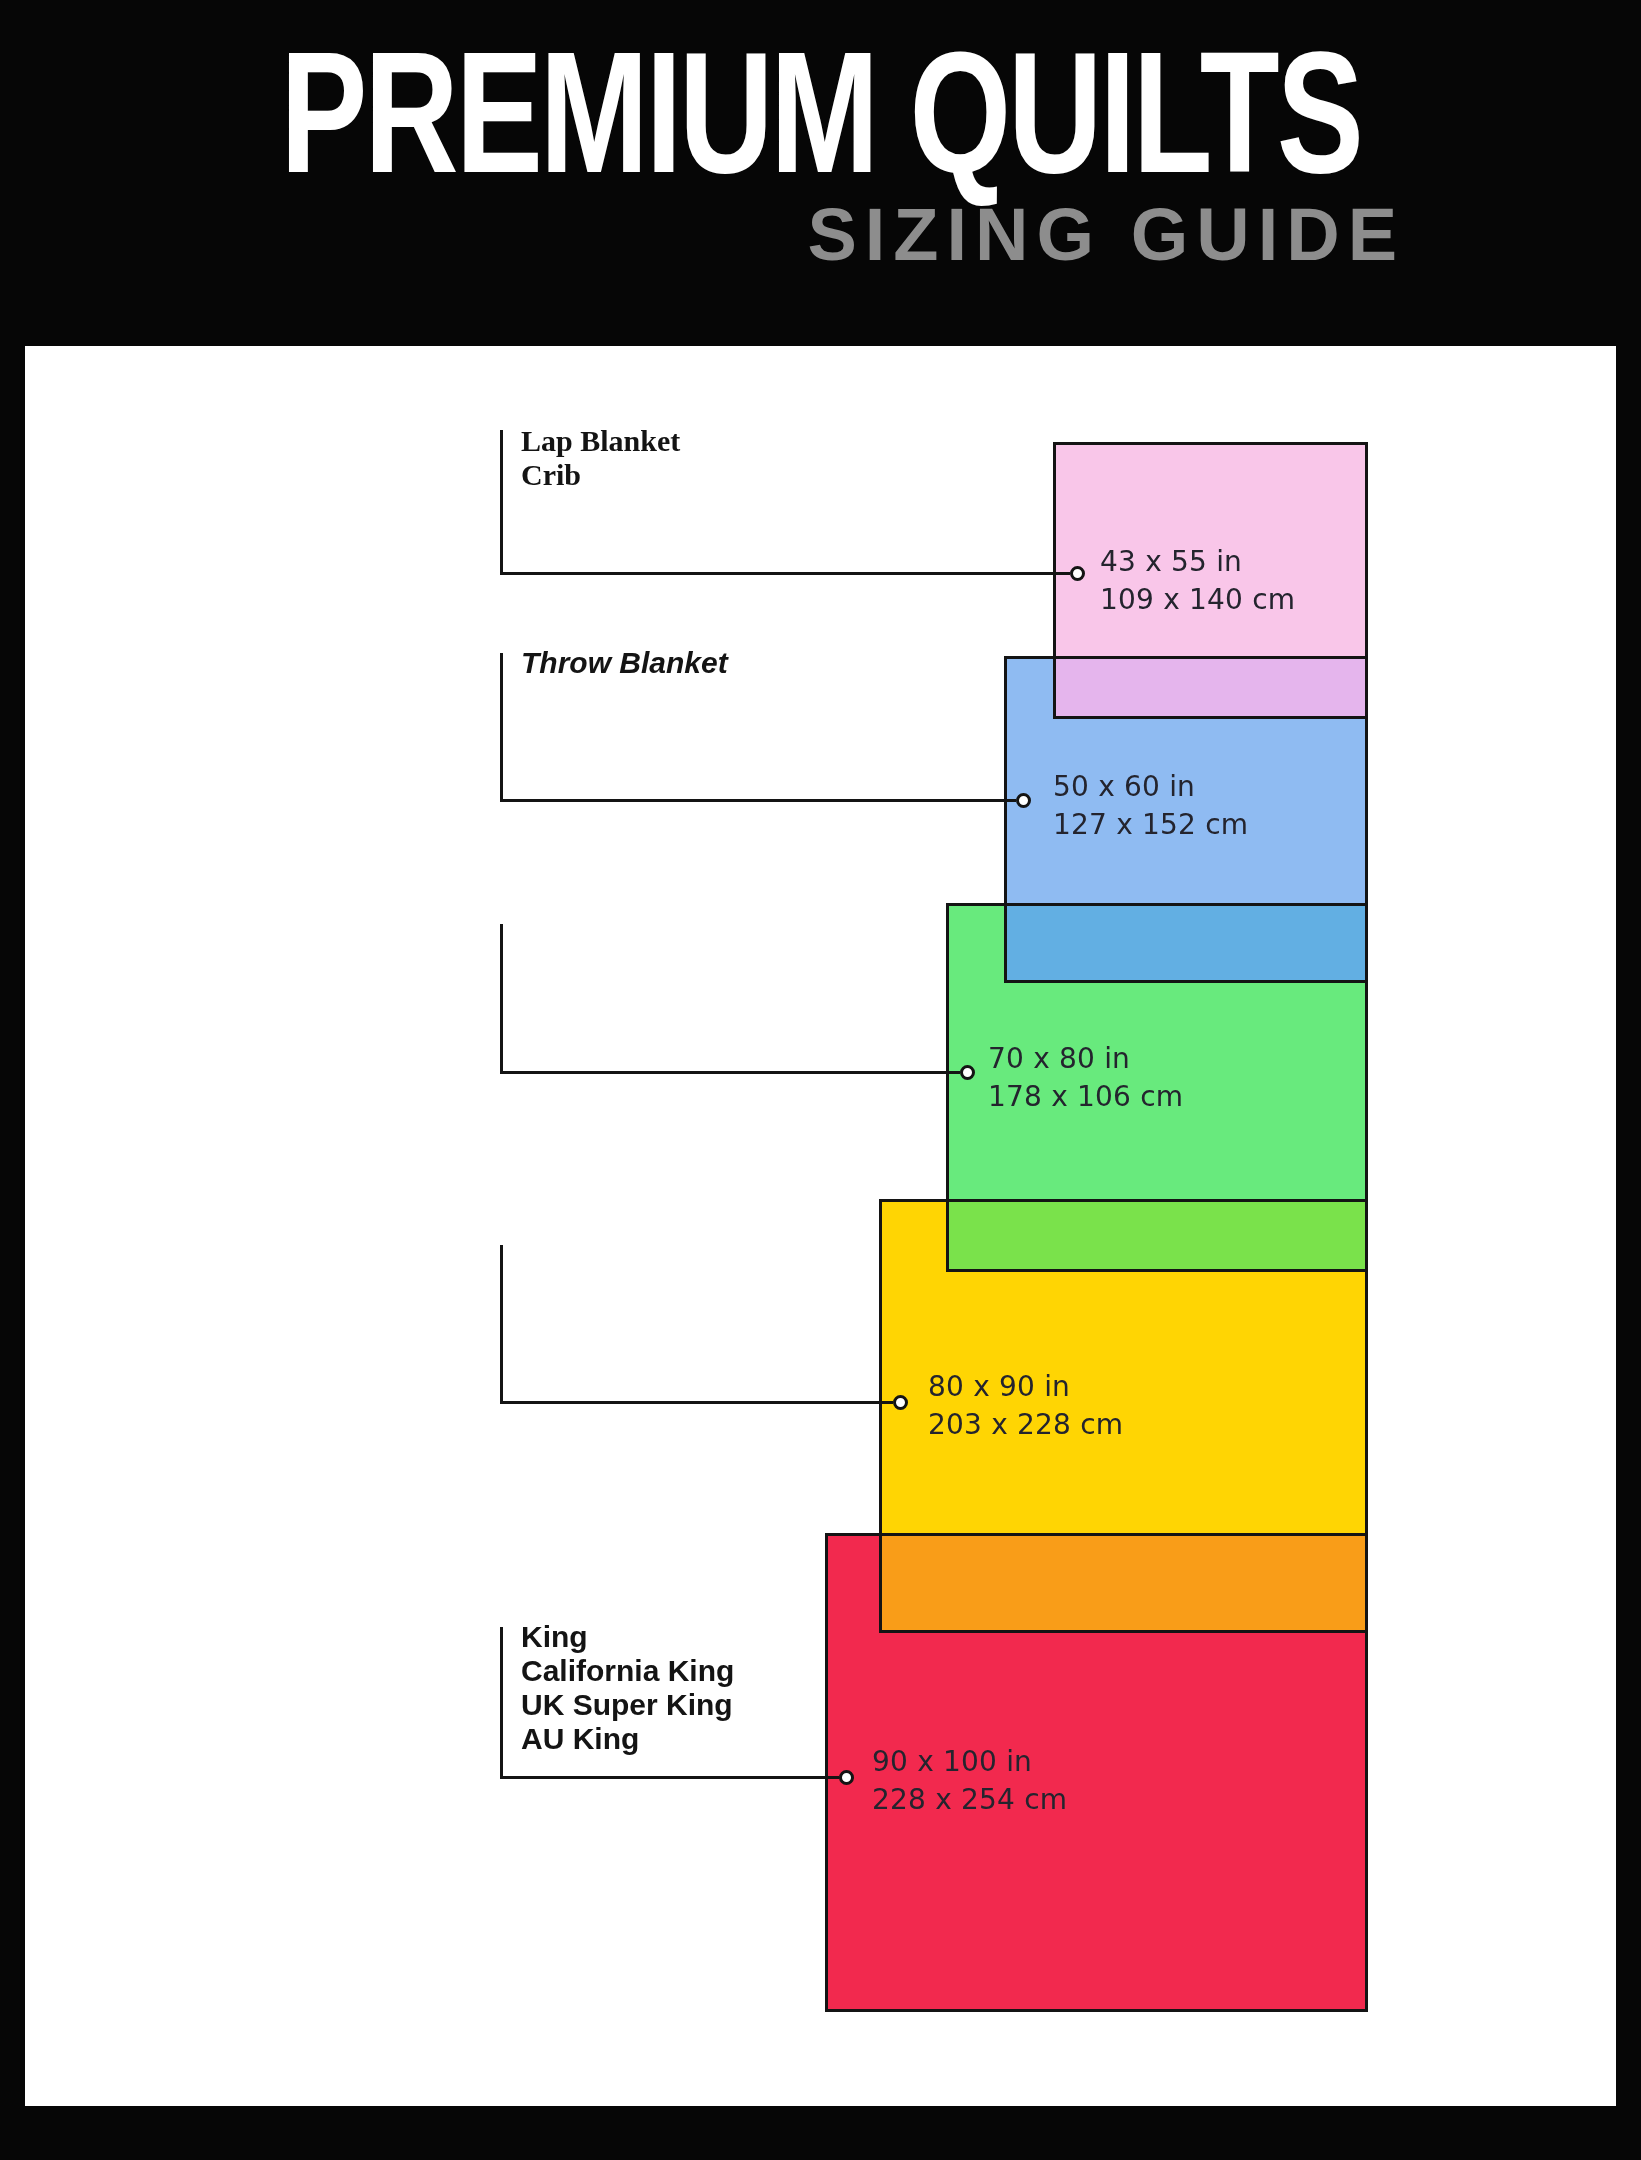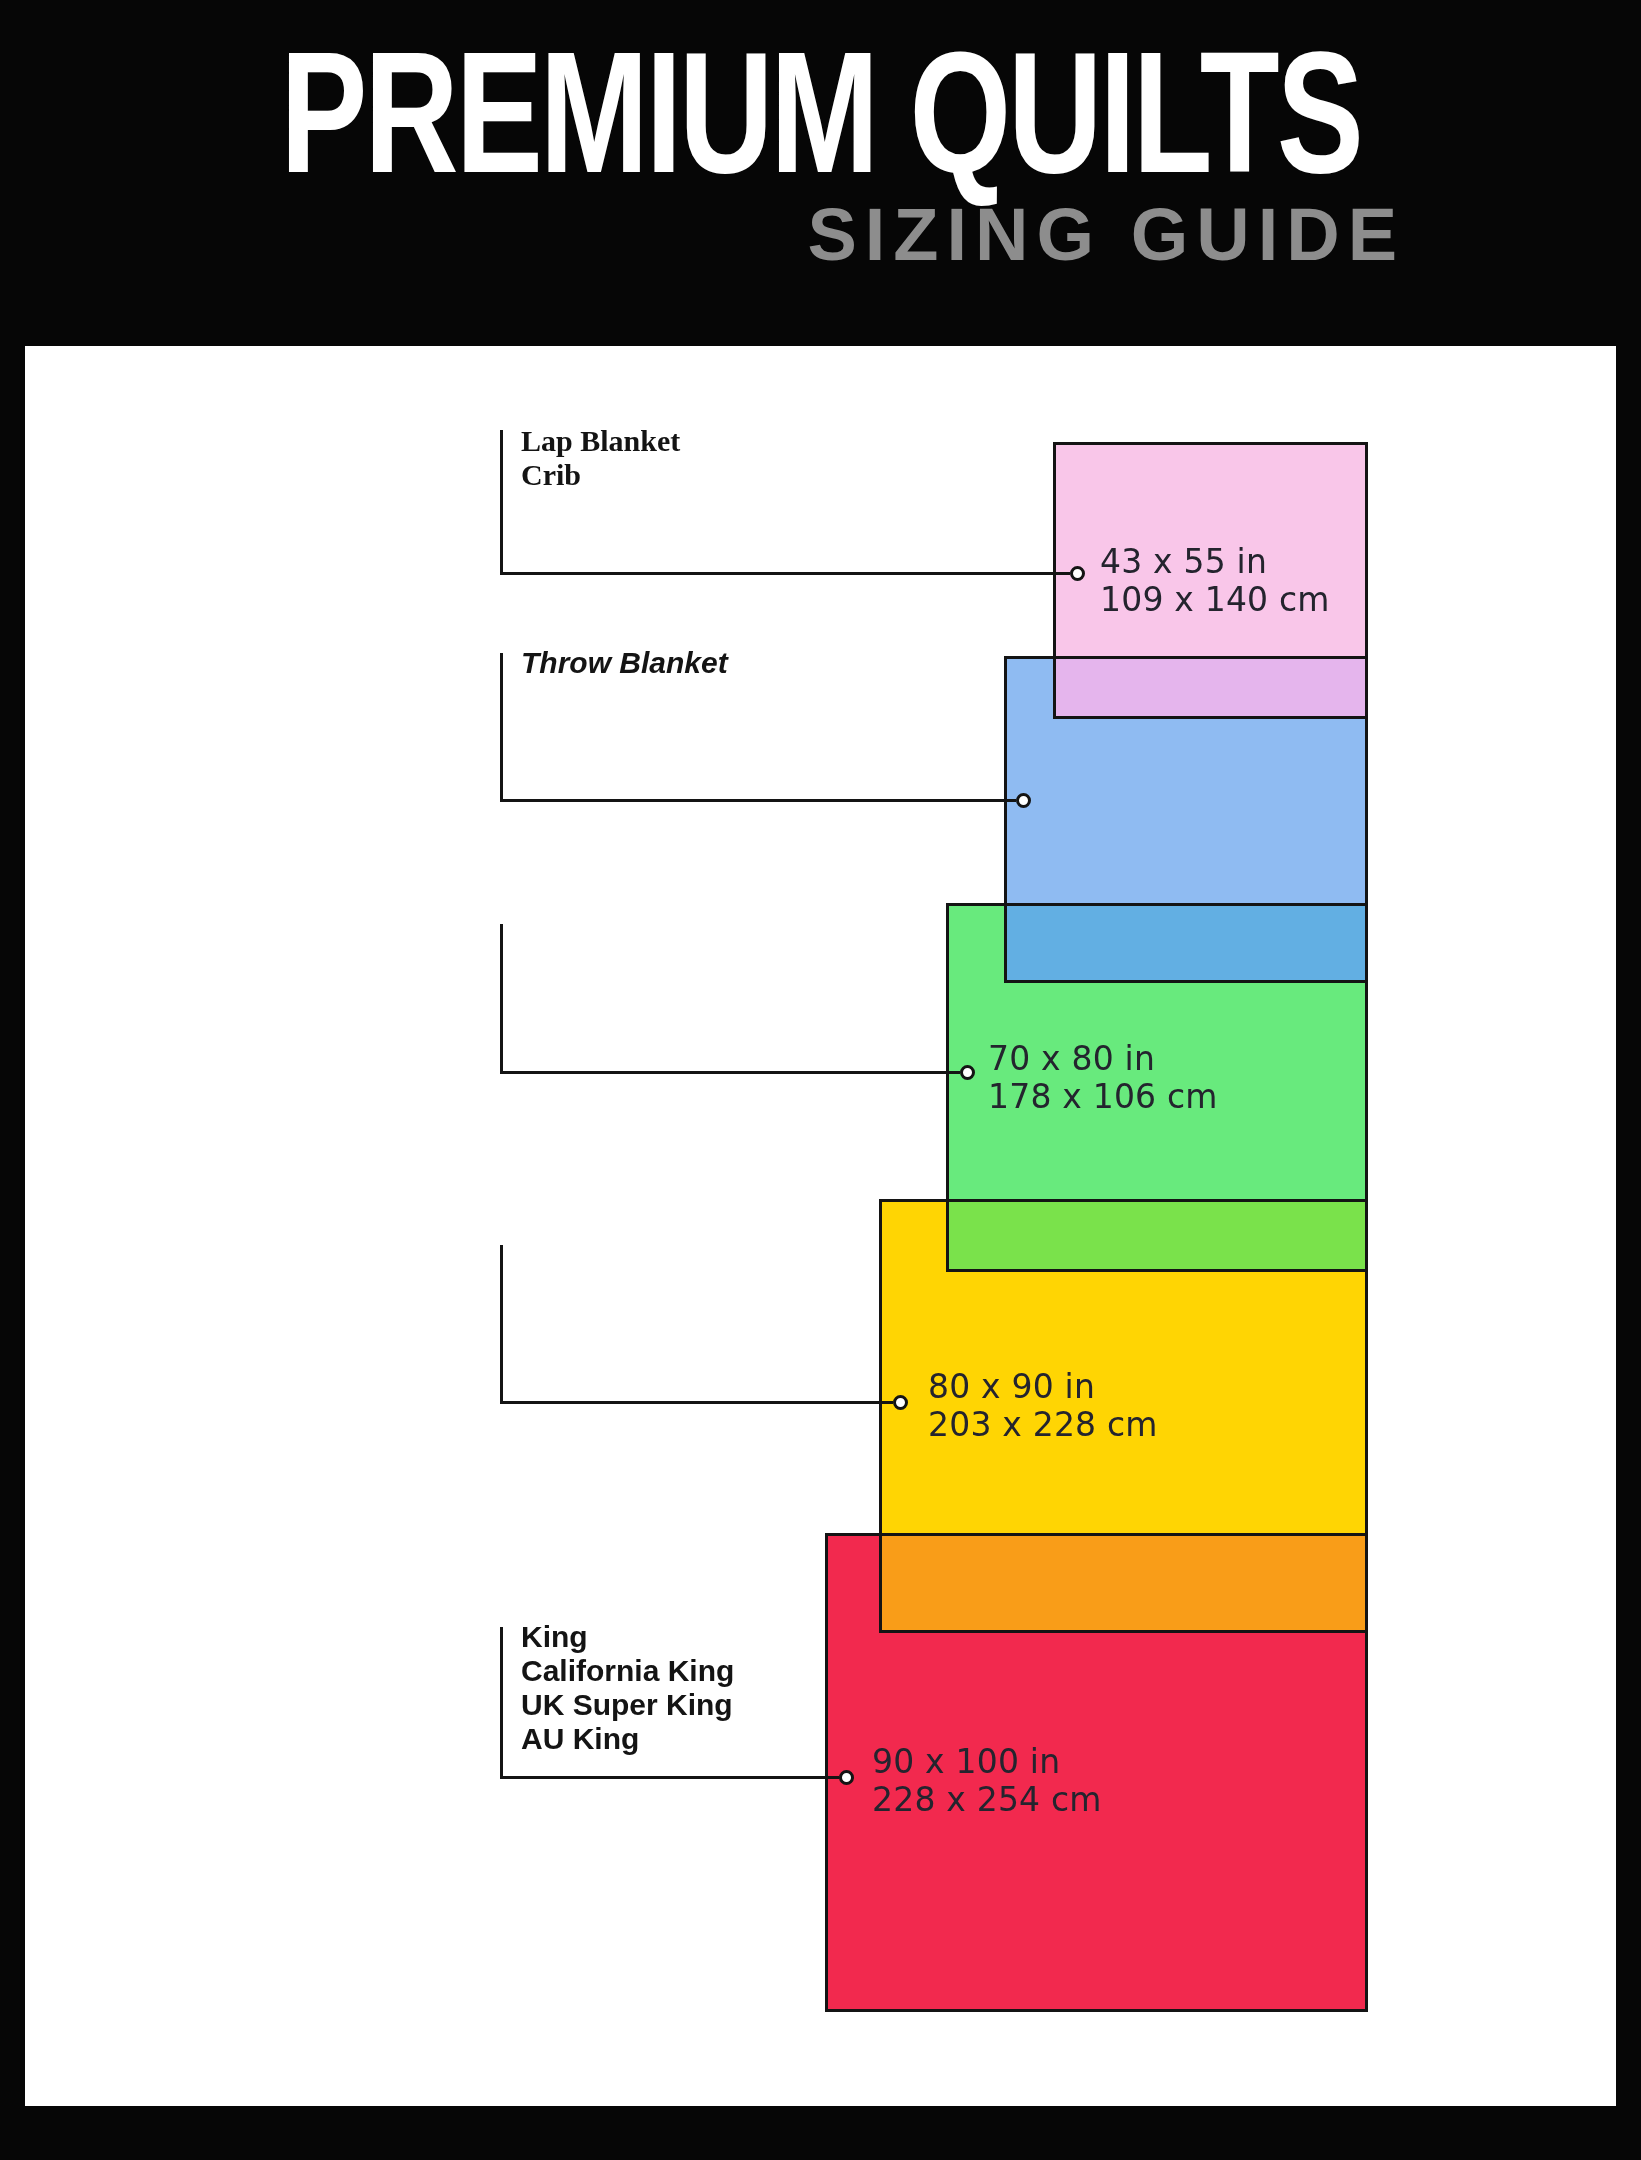"43 x 55 in" .dims { font-size: 33px -> 28px }
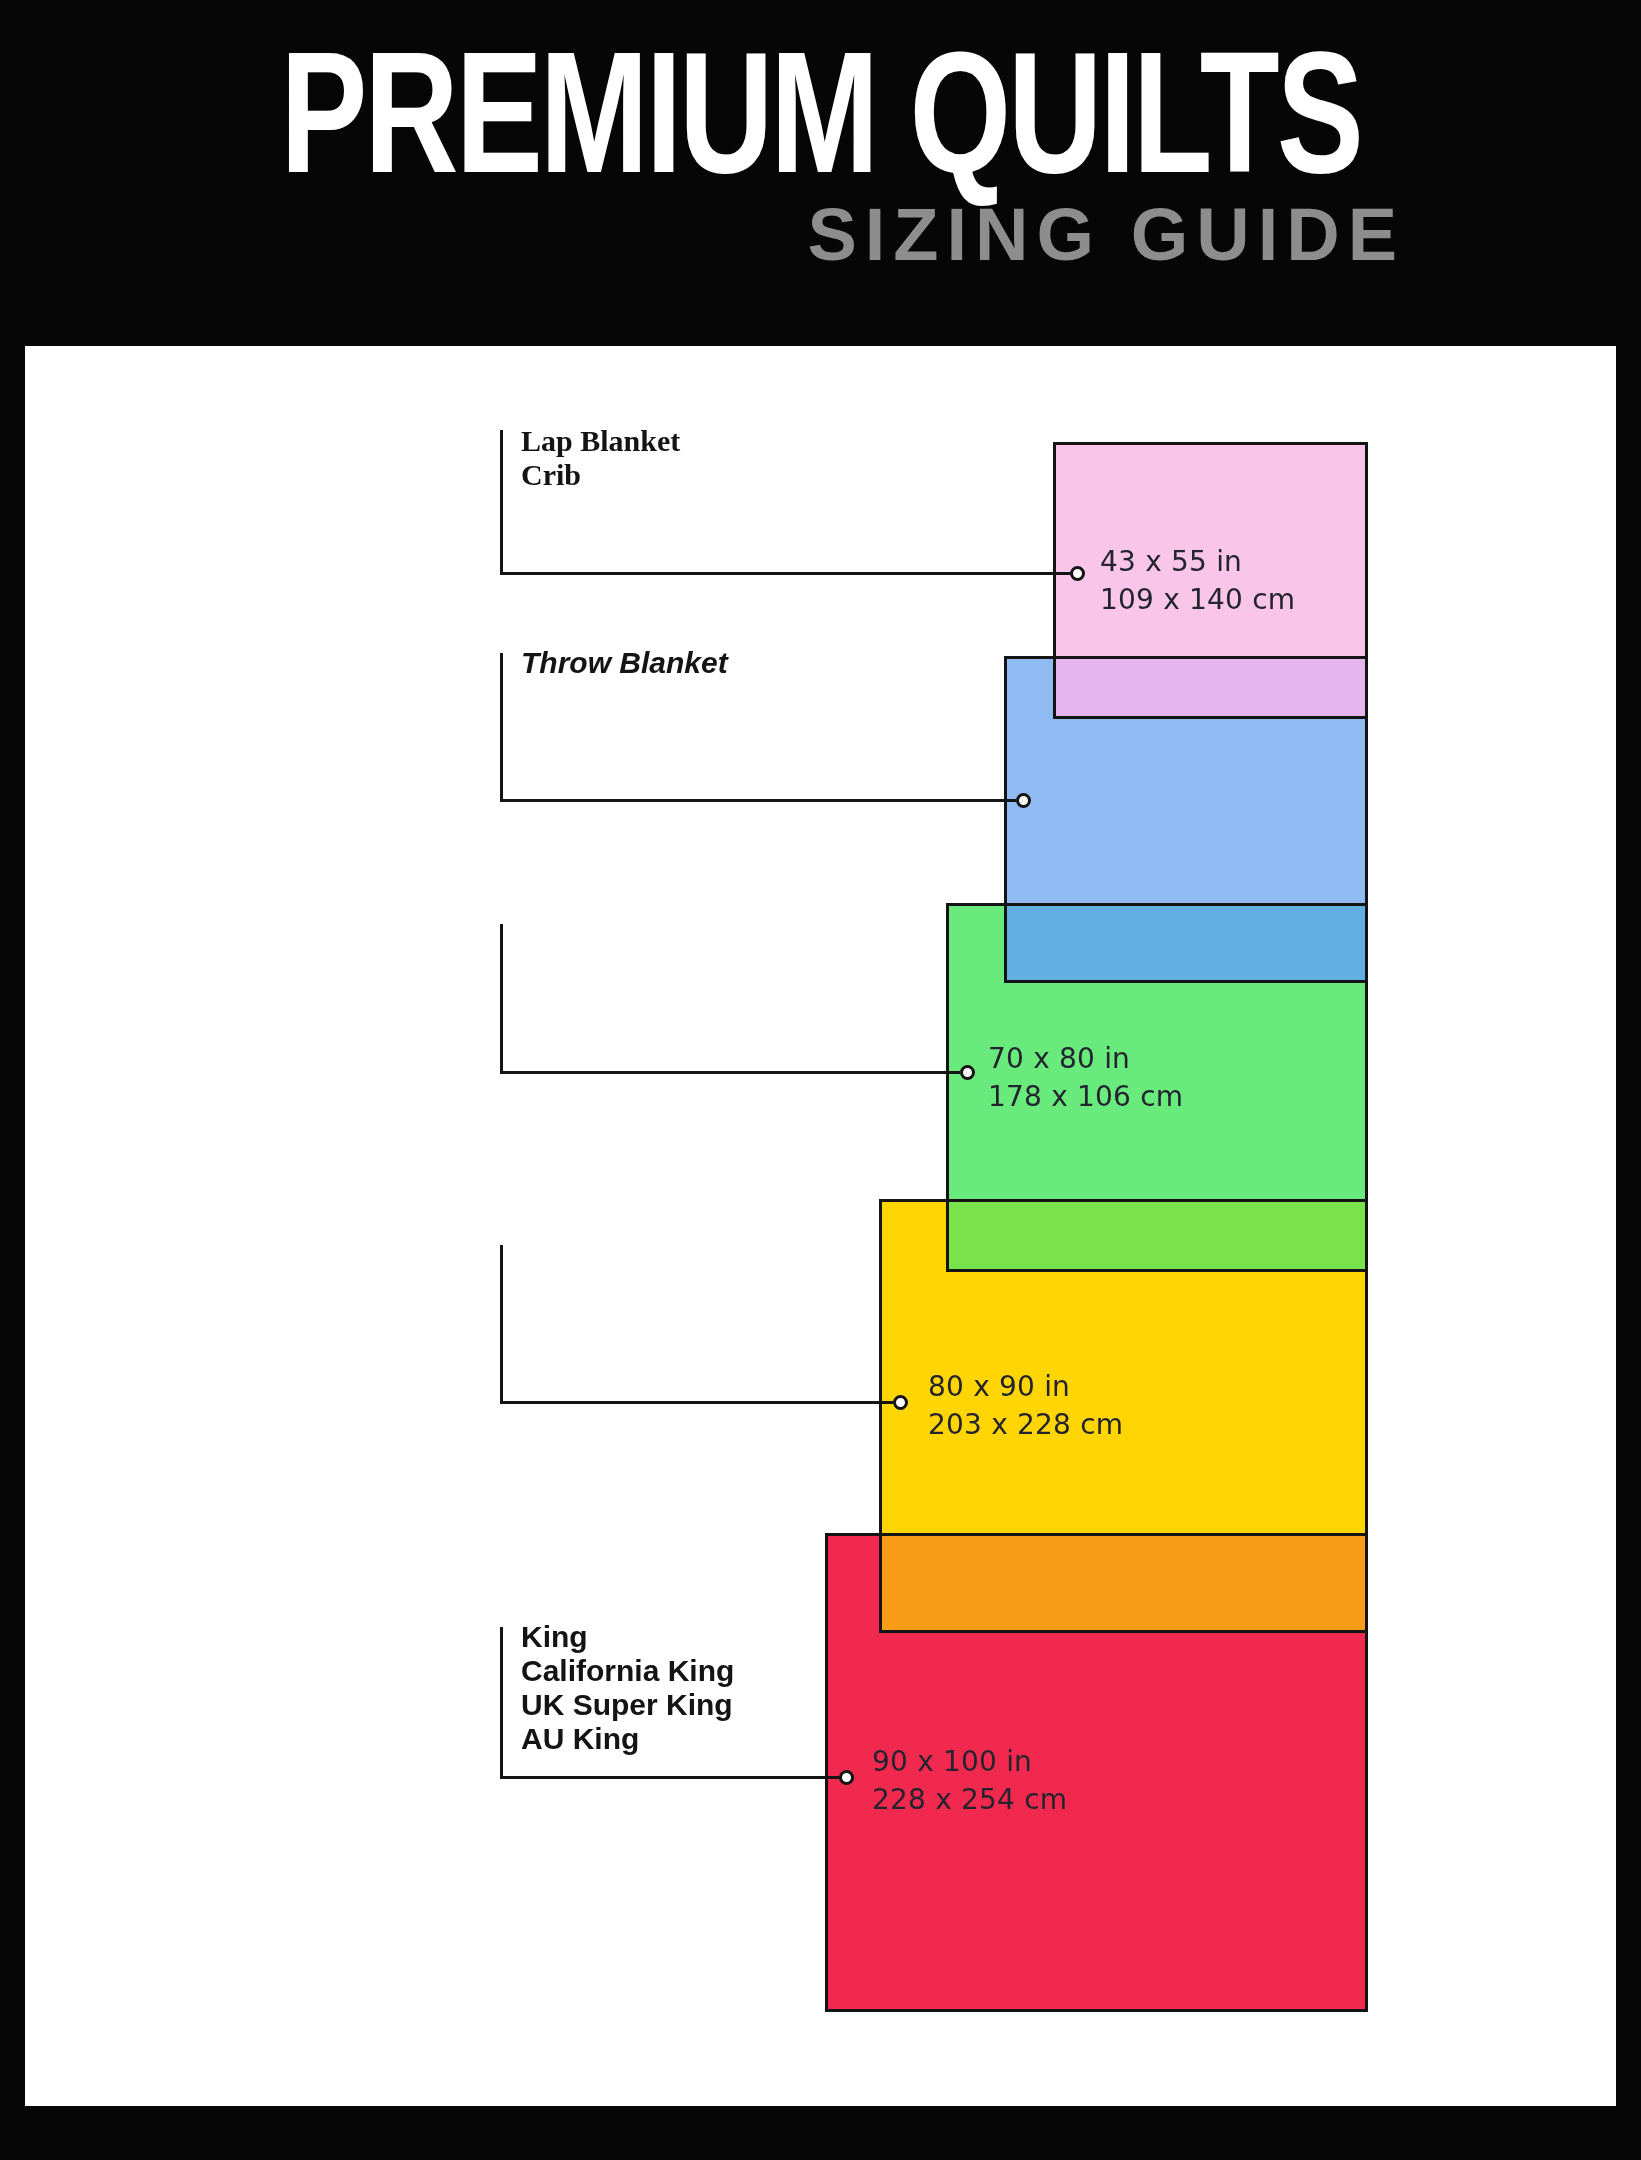"50 x 60 in" div.dims { html: none -> <div> <div>50 x 60 in</div> <div>127 x 152 cm</div> </div> }
